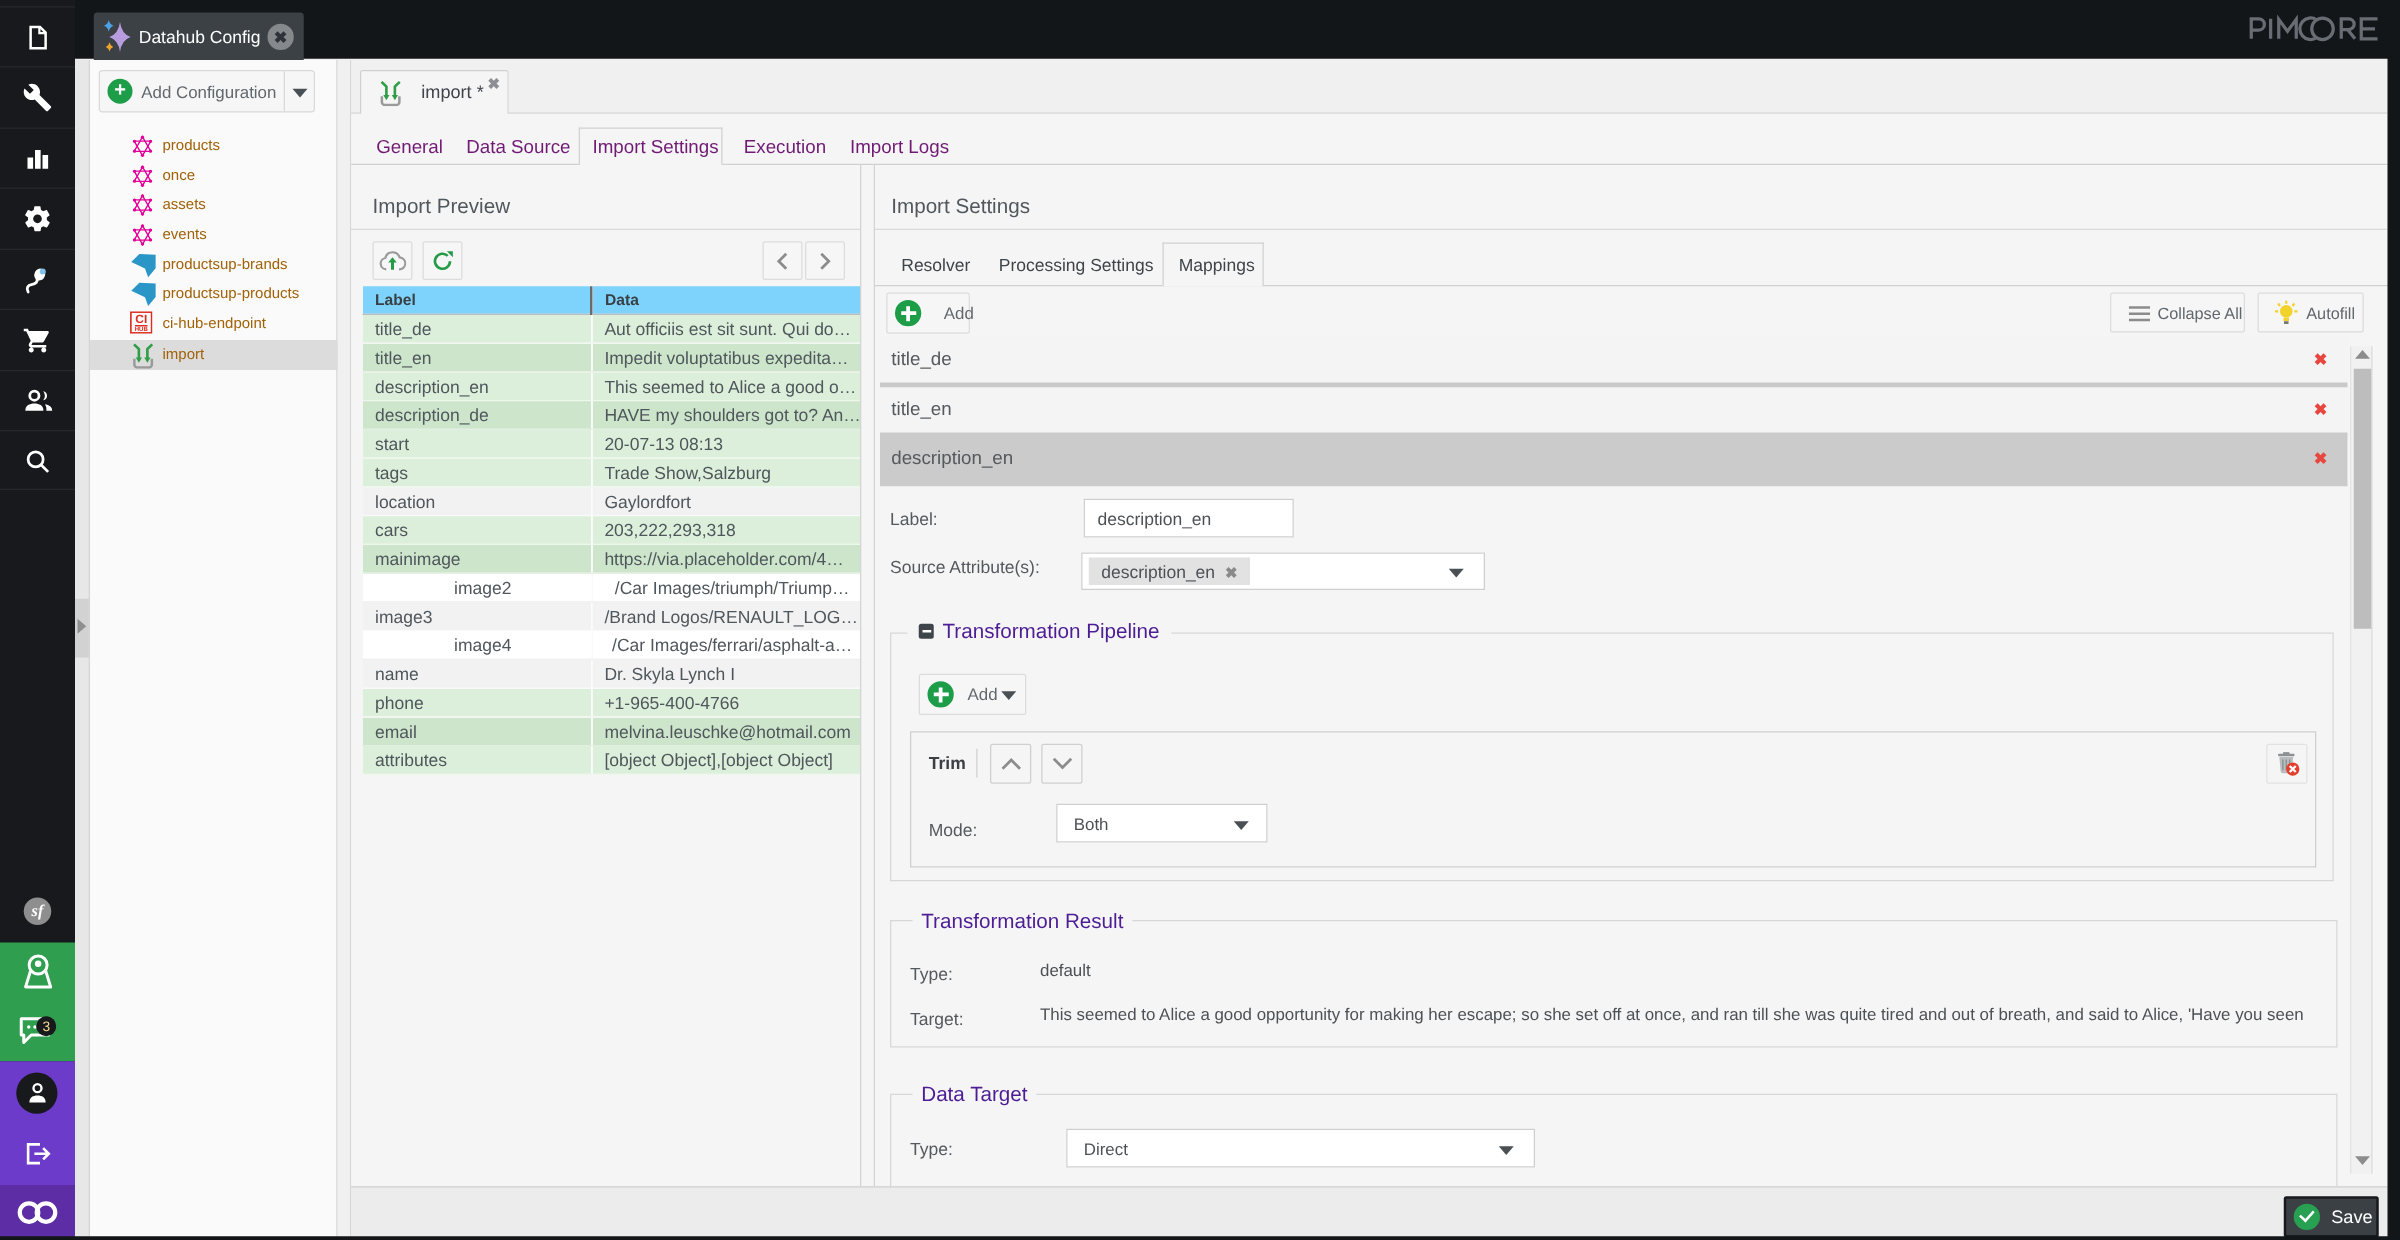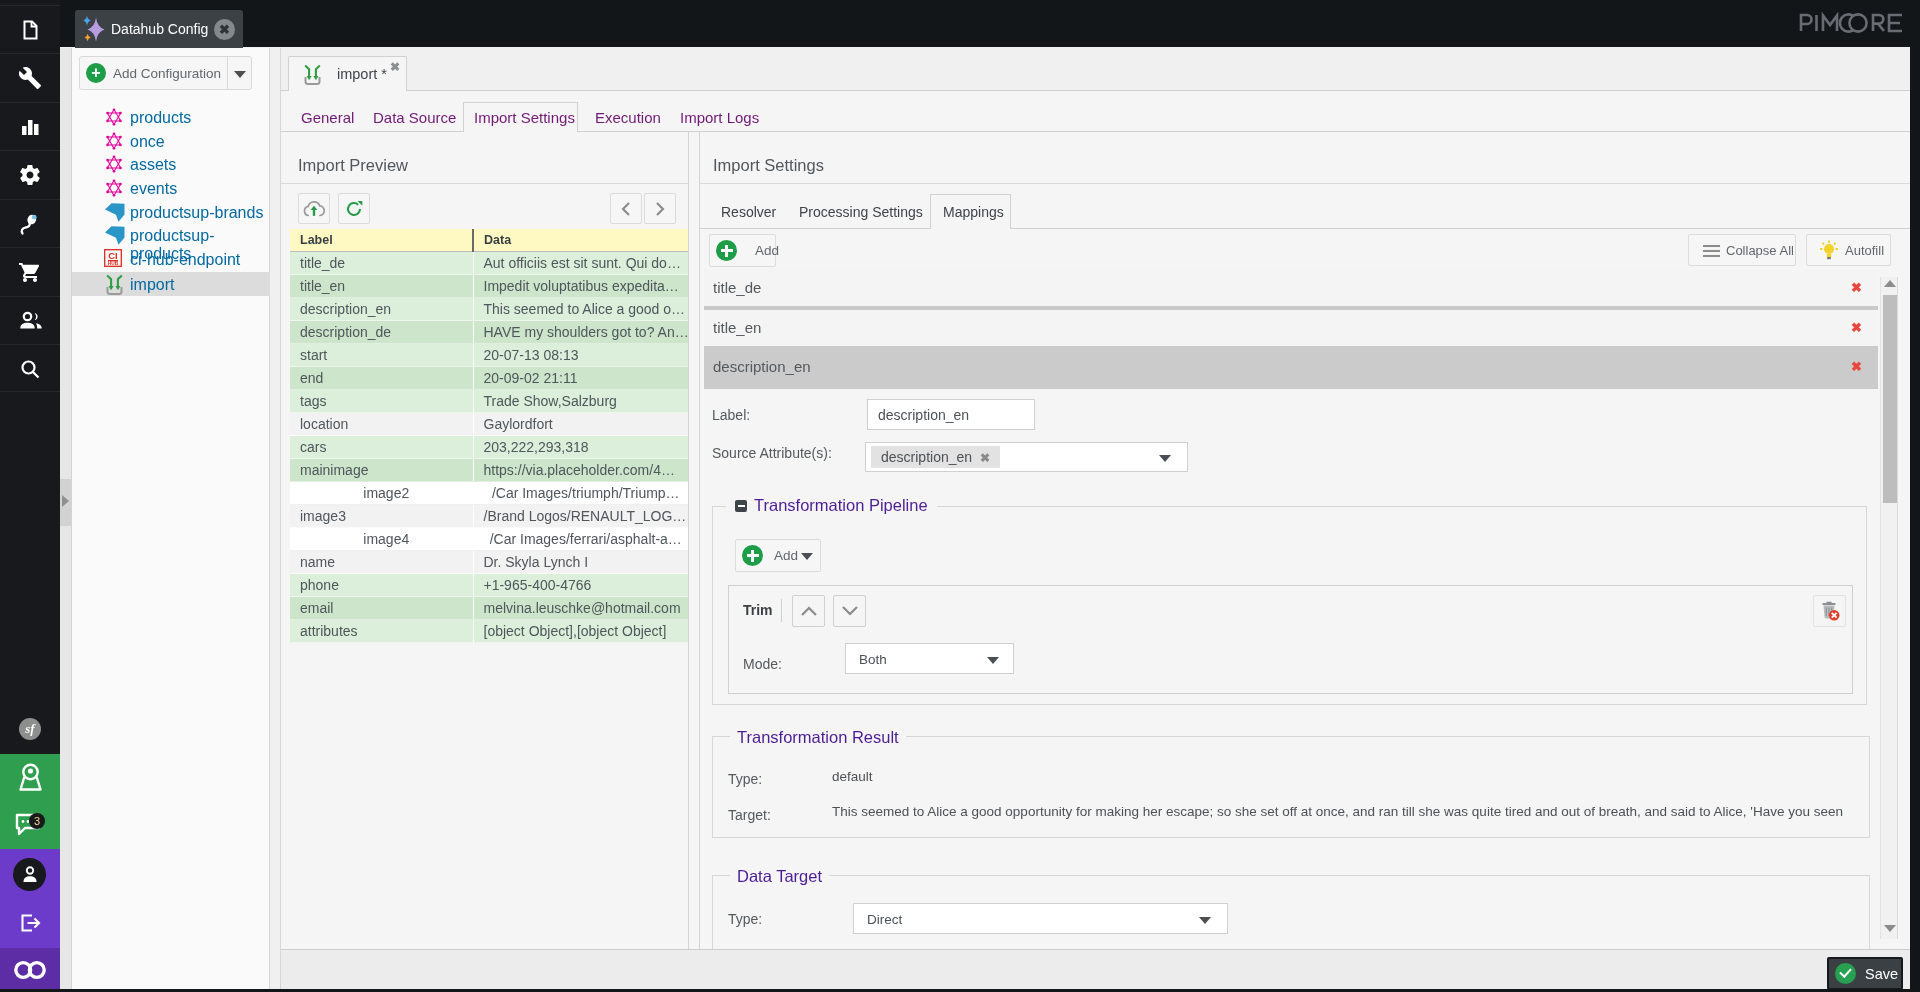"products" .treerow { color: #0369a1 -> #a16207; font-size: 16px -> 12px }
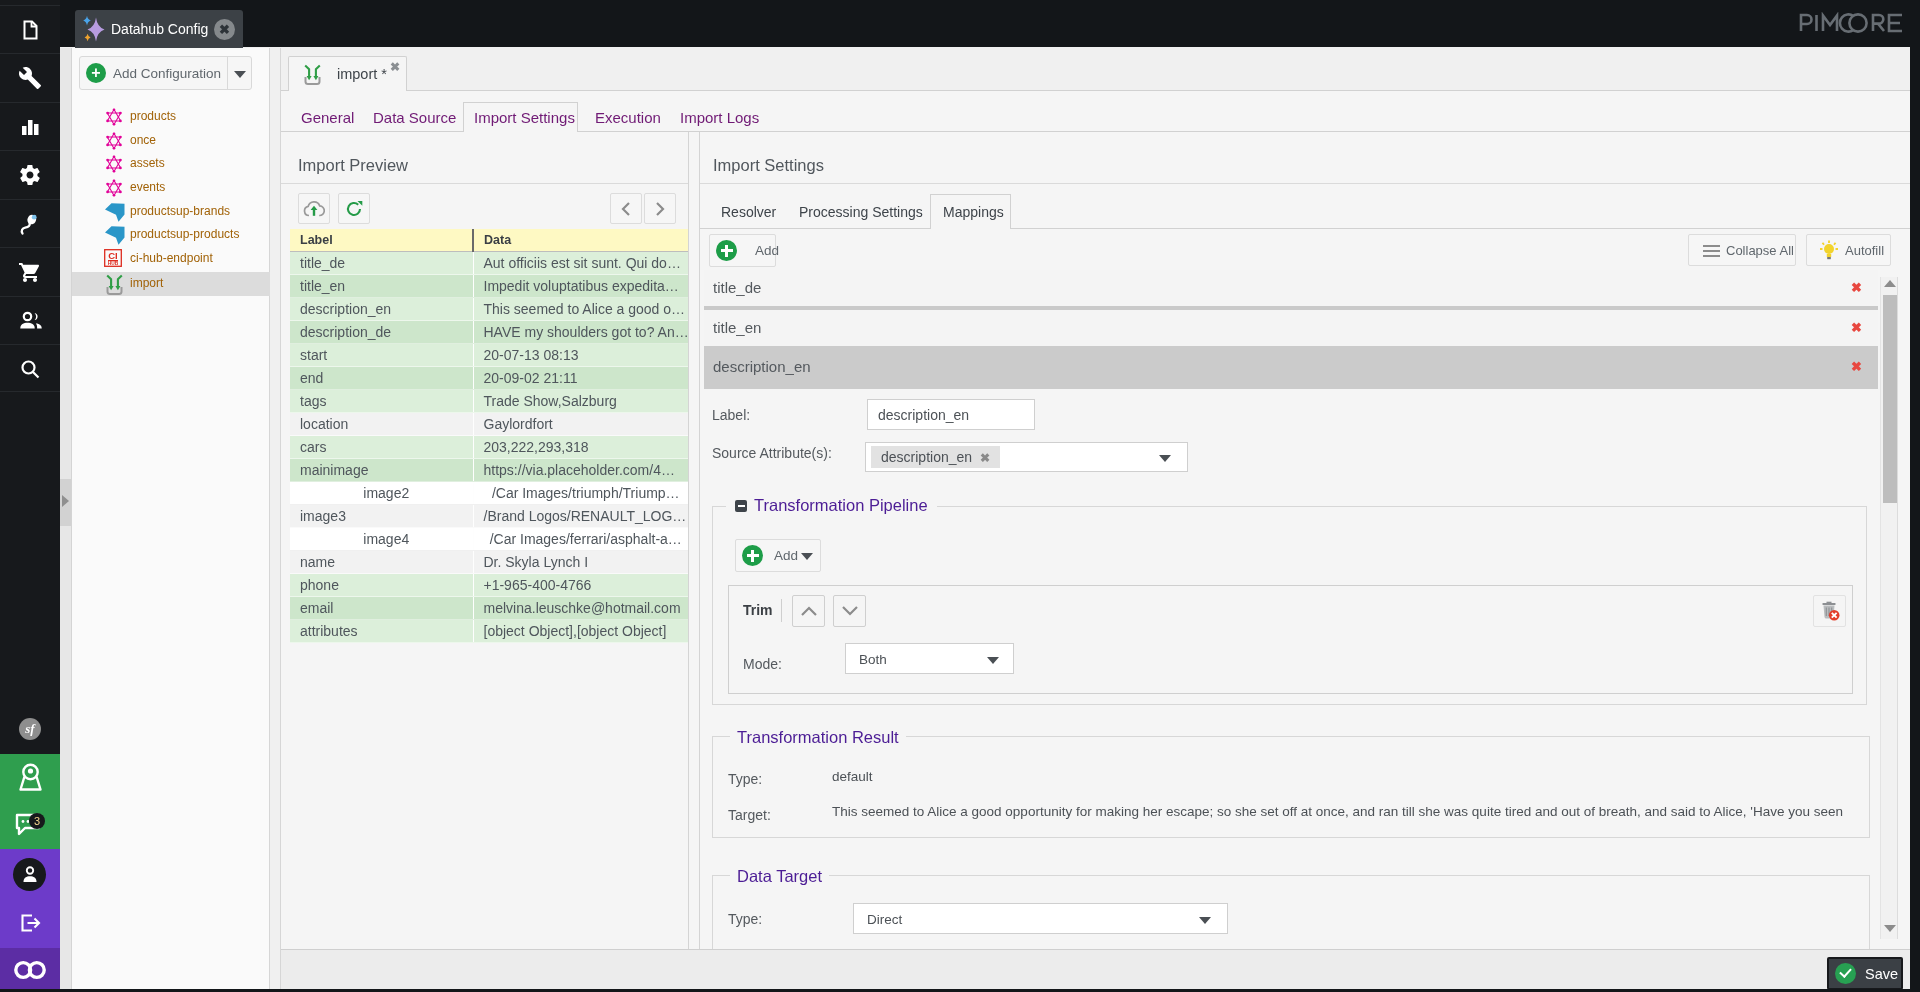"Label" #ptable .hd td { background: #fef9c3 -> #7dd3fc }
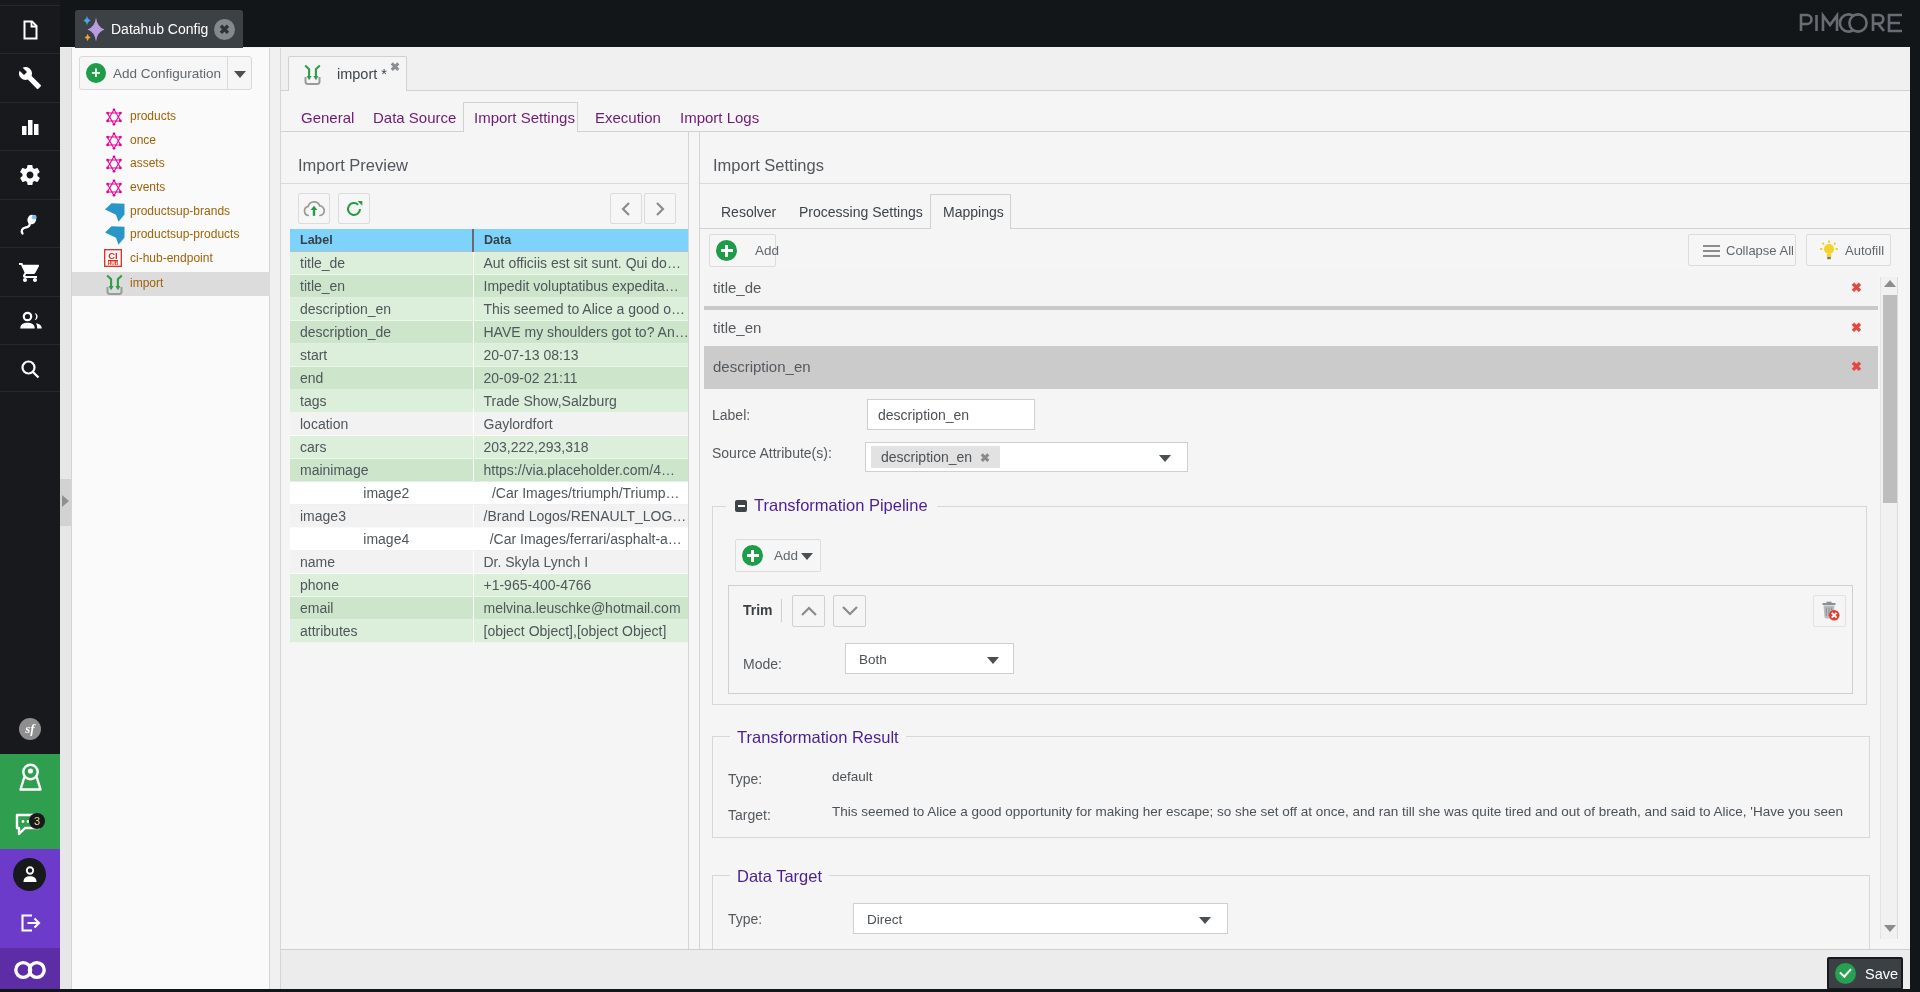"end" tr.gd { html: <tr> <td>end</td> <td>20-09-02 21:11</td> </tr> -> none }
